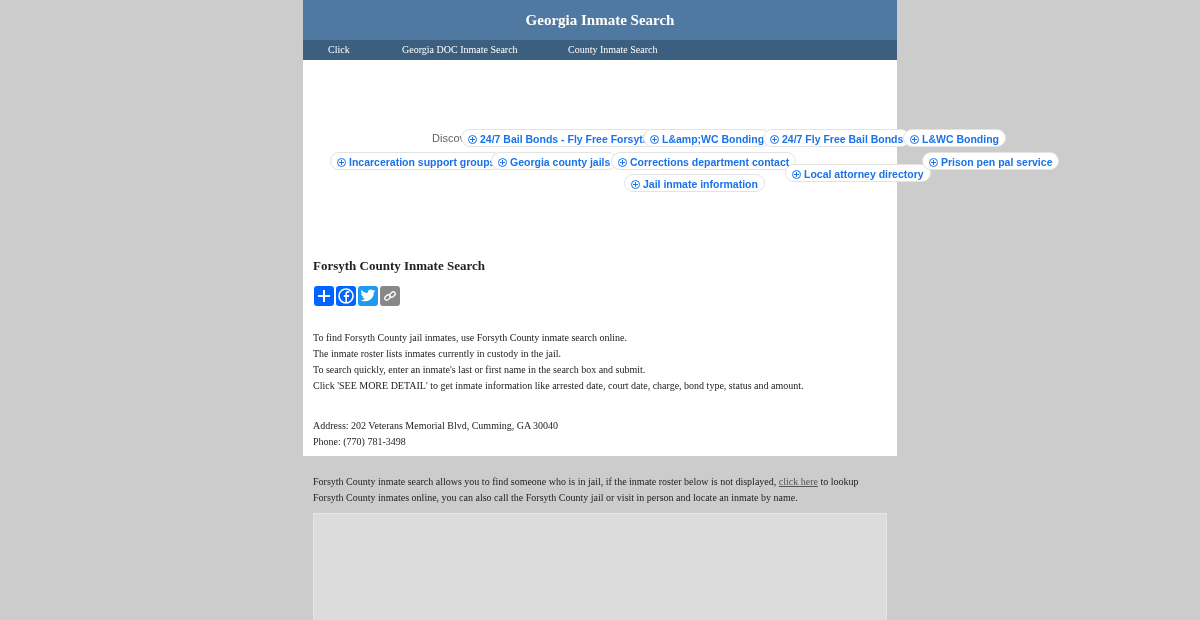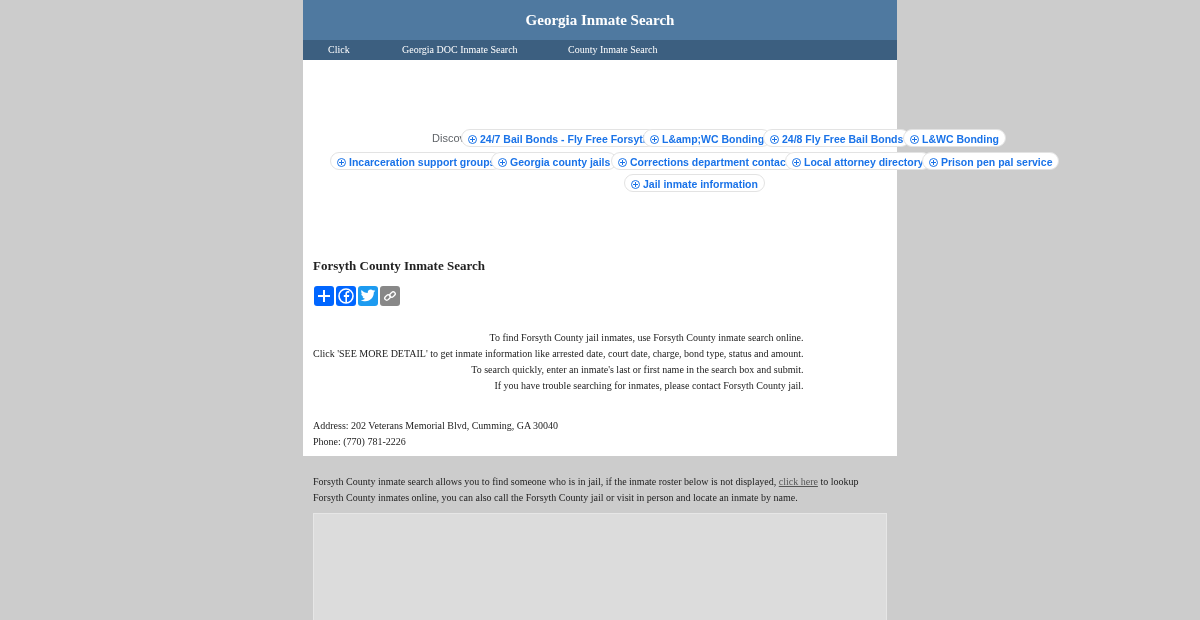"24/8 Fly Free Bail Bonds" span { text: 24/8 -> 24/7 }
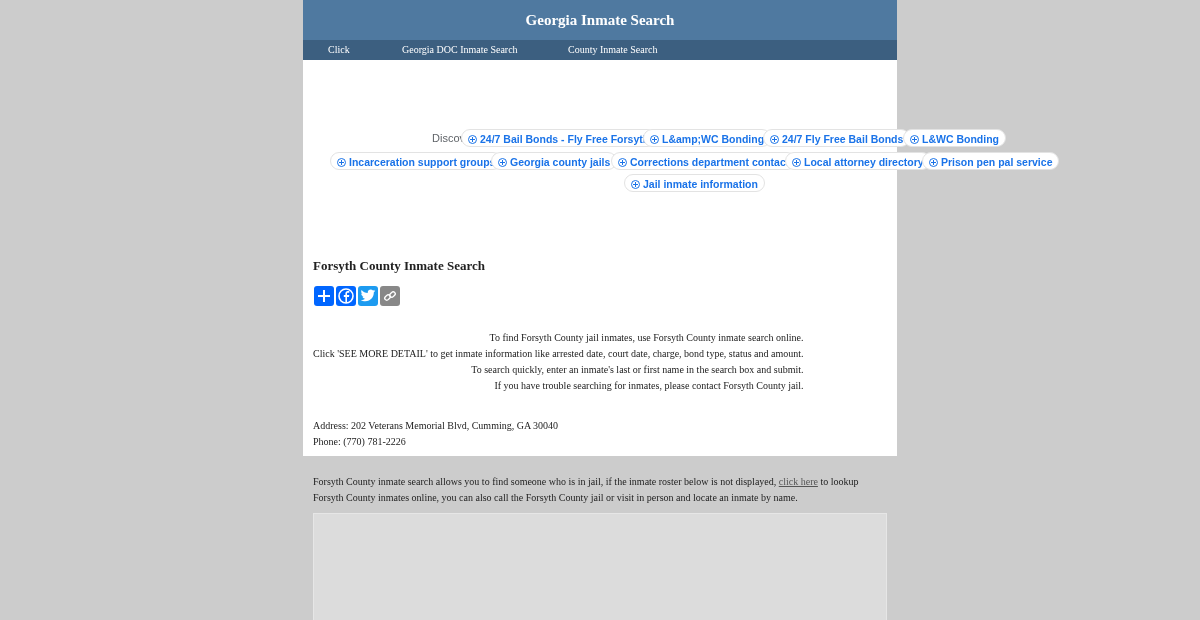"Local attorney directory" span.chip { top: 24px -> 36px }
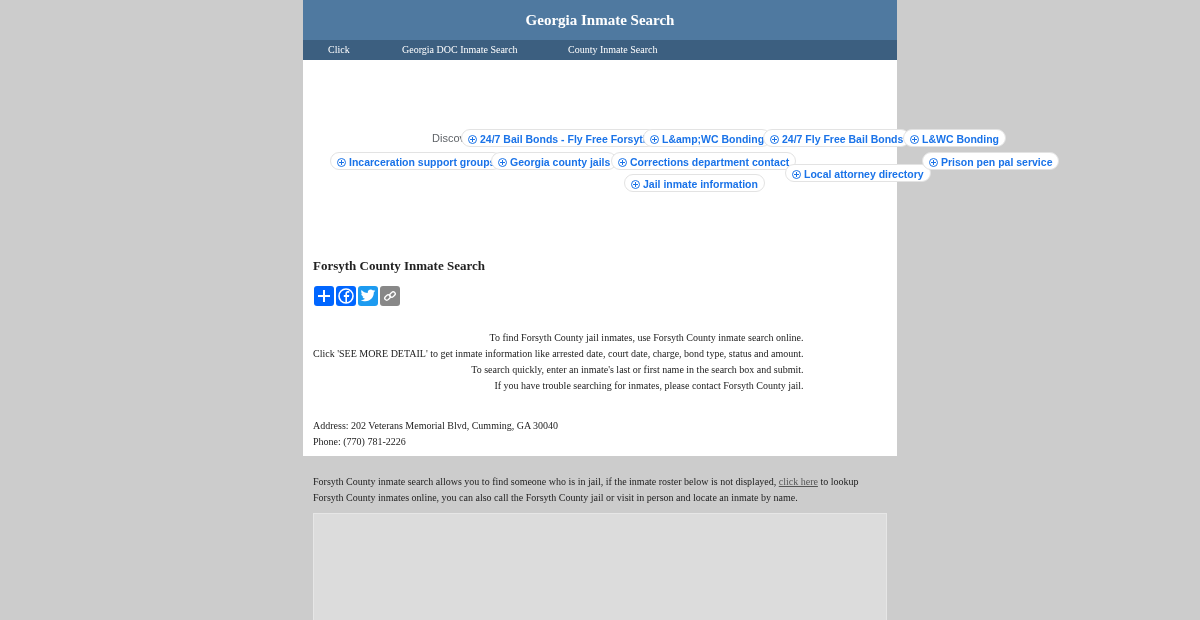"To find Forsyth County jail" .intro { text-align: right -> none }
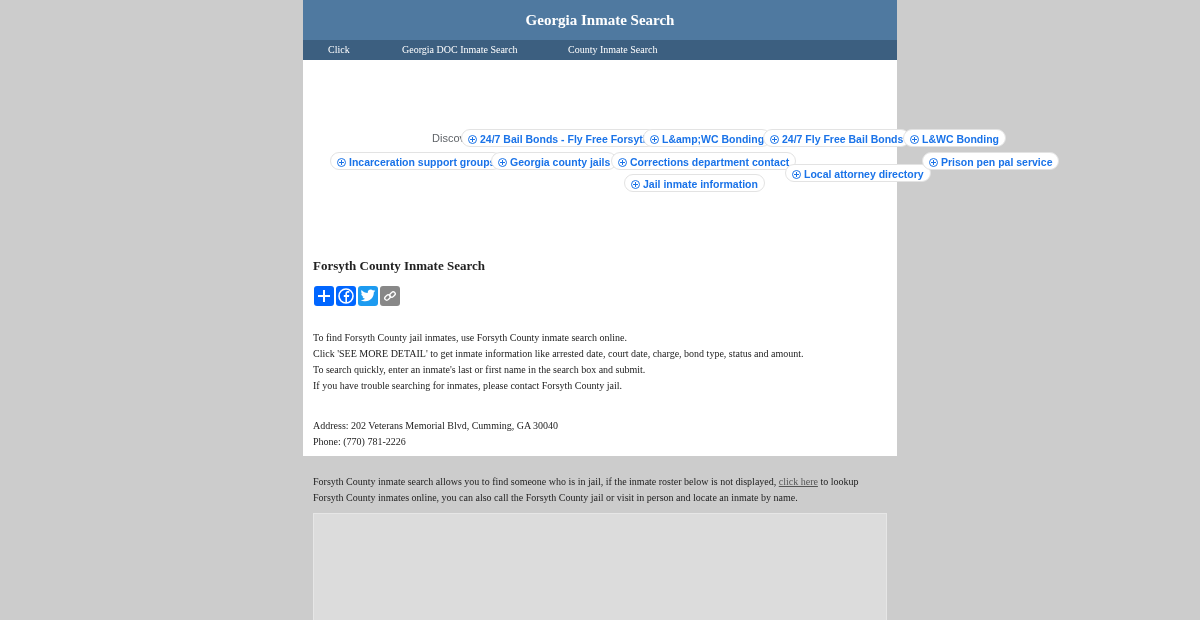"The inmate roster lists inmates" div { html: none -> <div>The inmate roster lists inmates currently in custody in the jail.</div> }
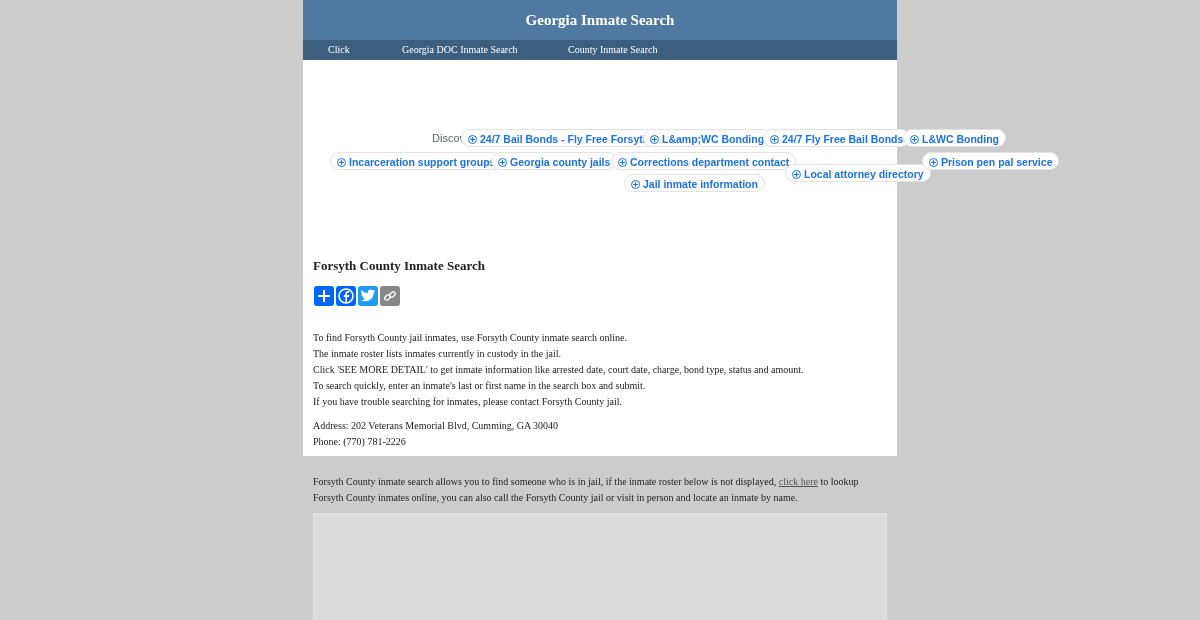"Click 'SEE MORE DETAIL' to" div { order: before "To search quickly, enter an" -> after "To search quickly, enter an" }
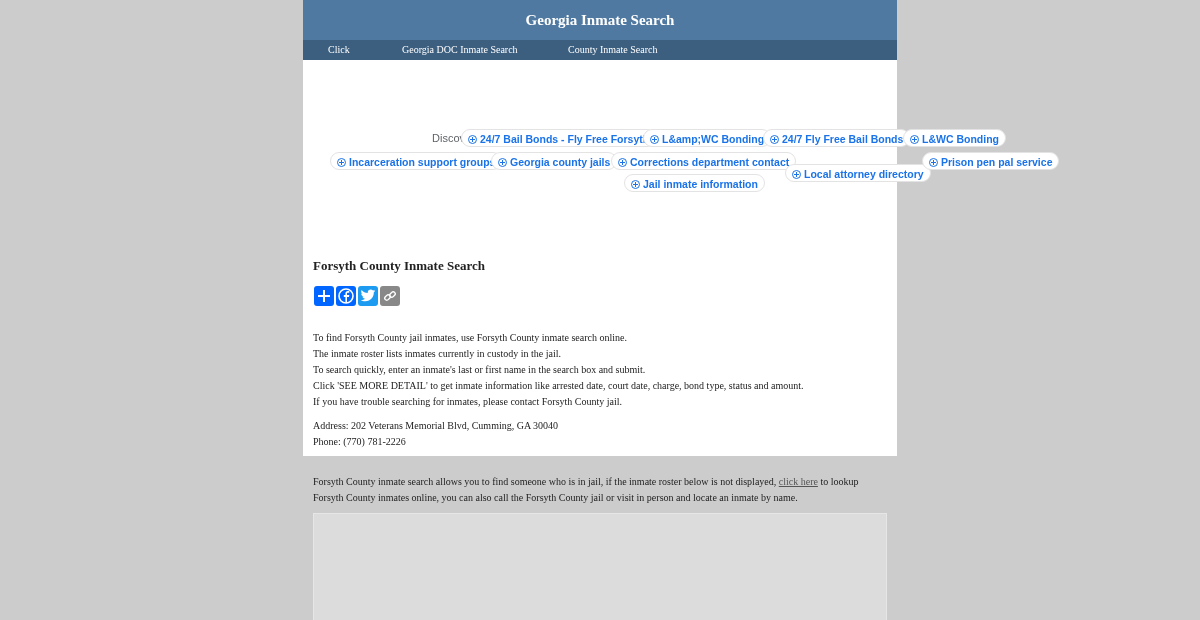"If you have trouble searching" div { html: <div>If you have trouble searching for inmates, please contact Forsyth County jail.</div> -> none }
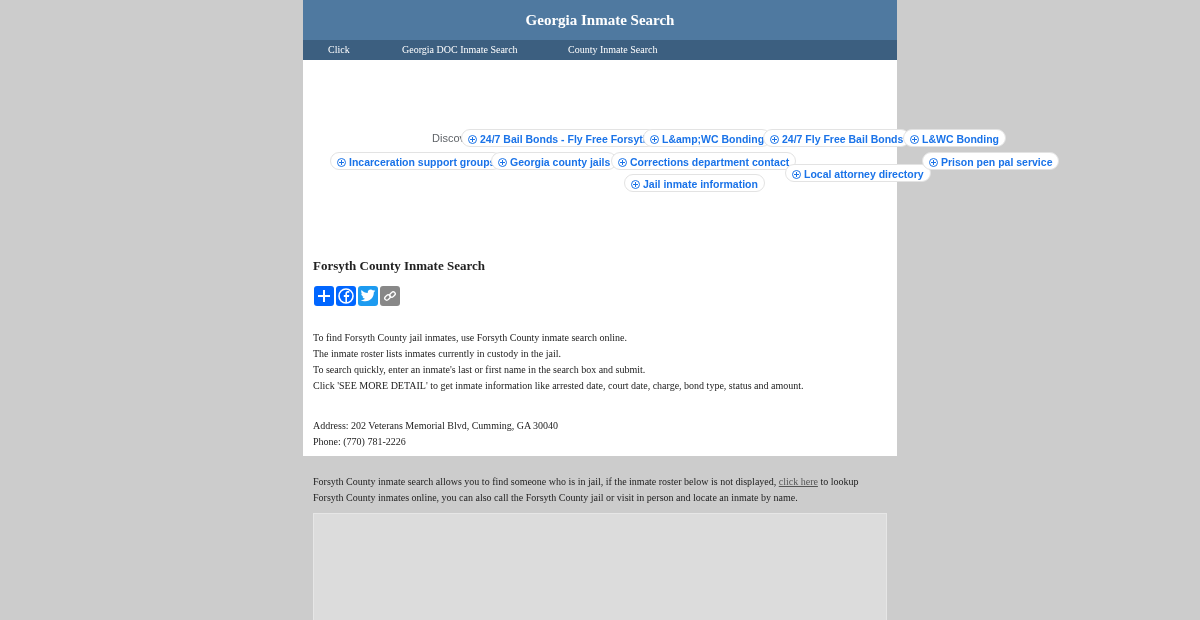"Phone: (770) 781-2226" div { text: 781-2226 -> 781-3498 }
